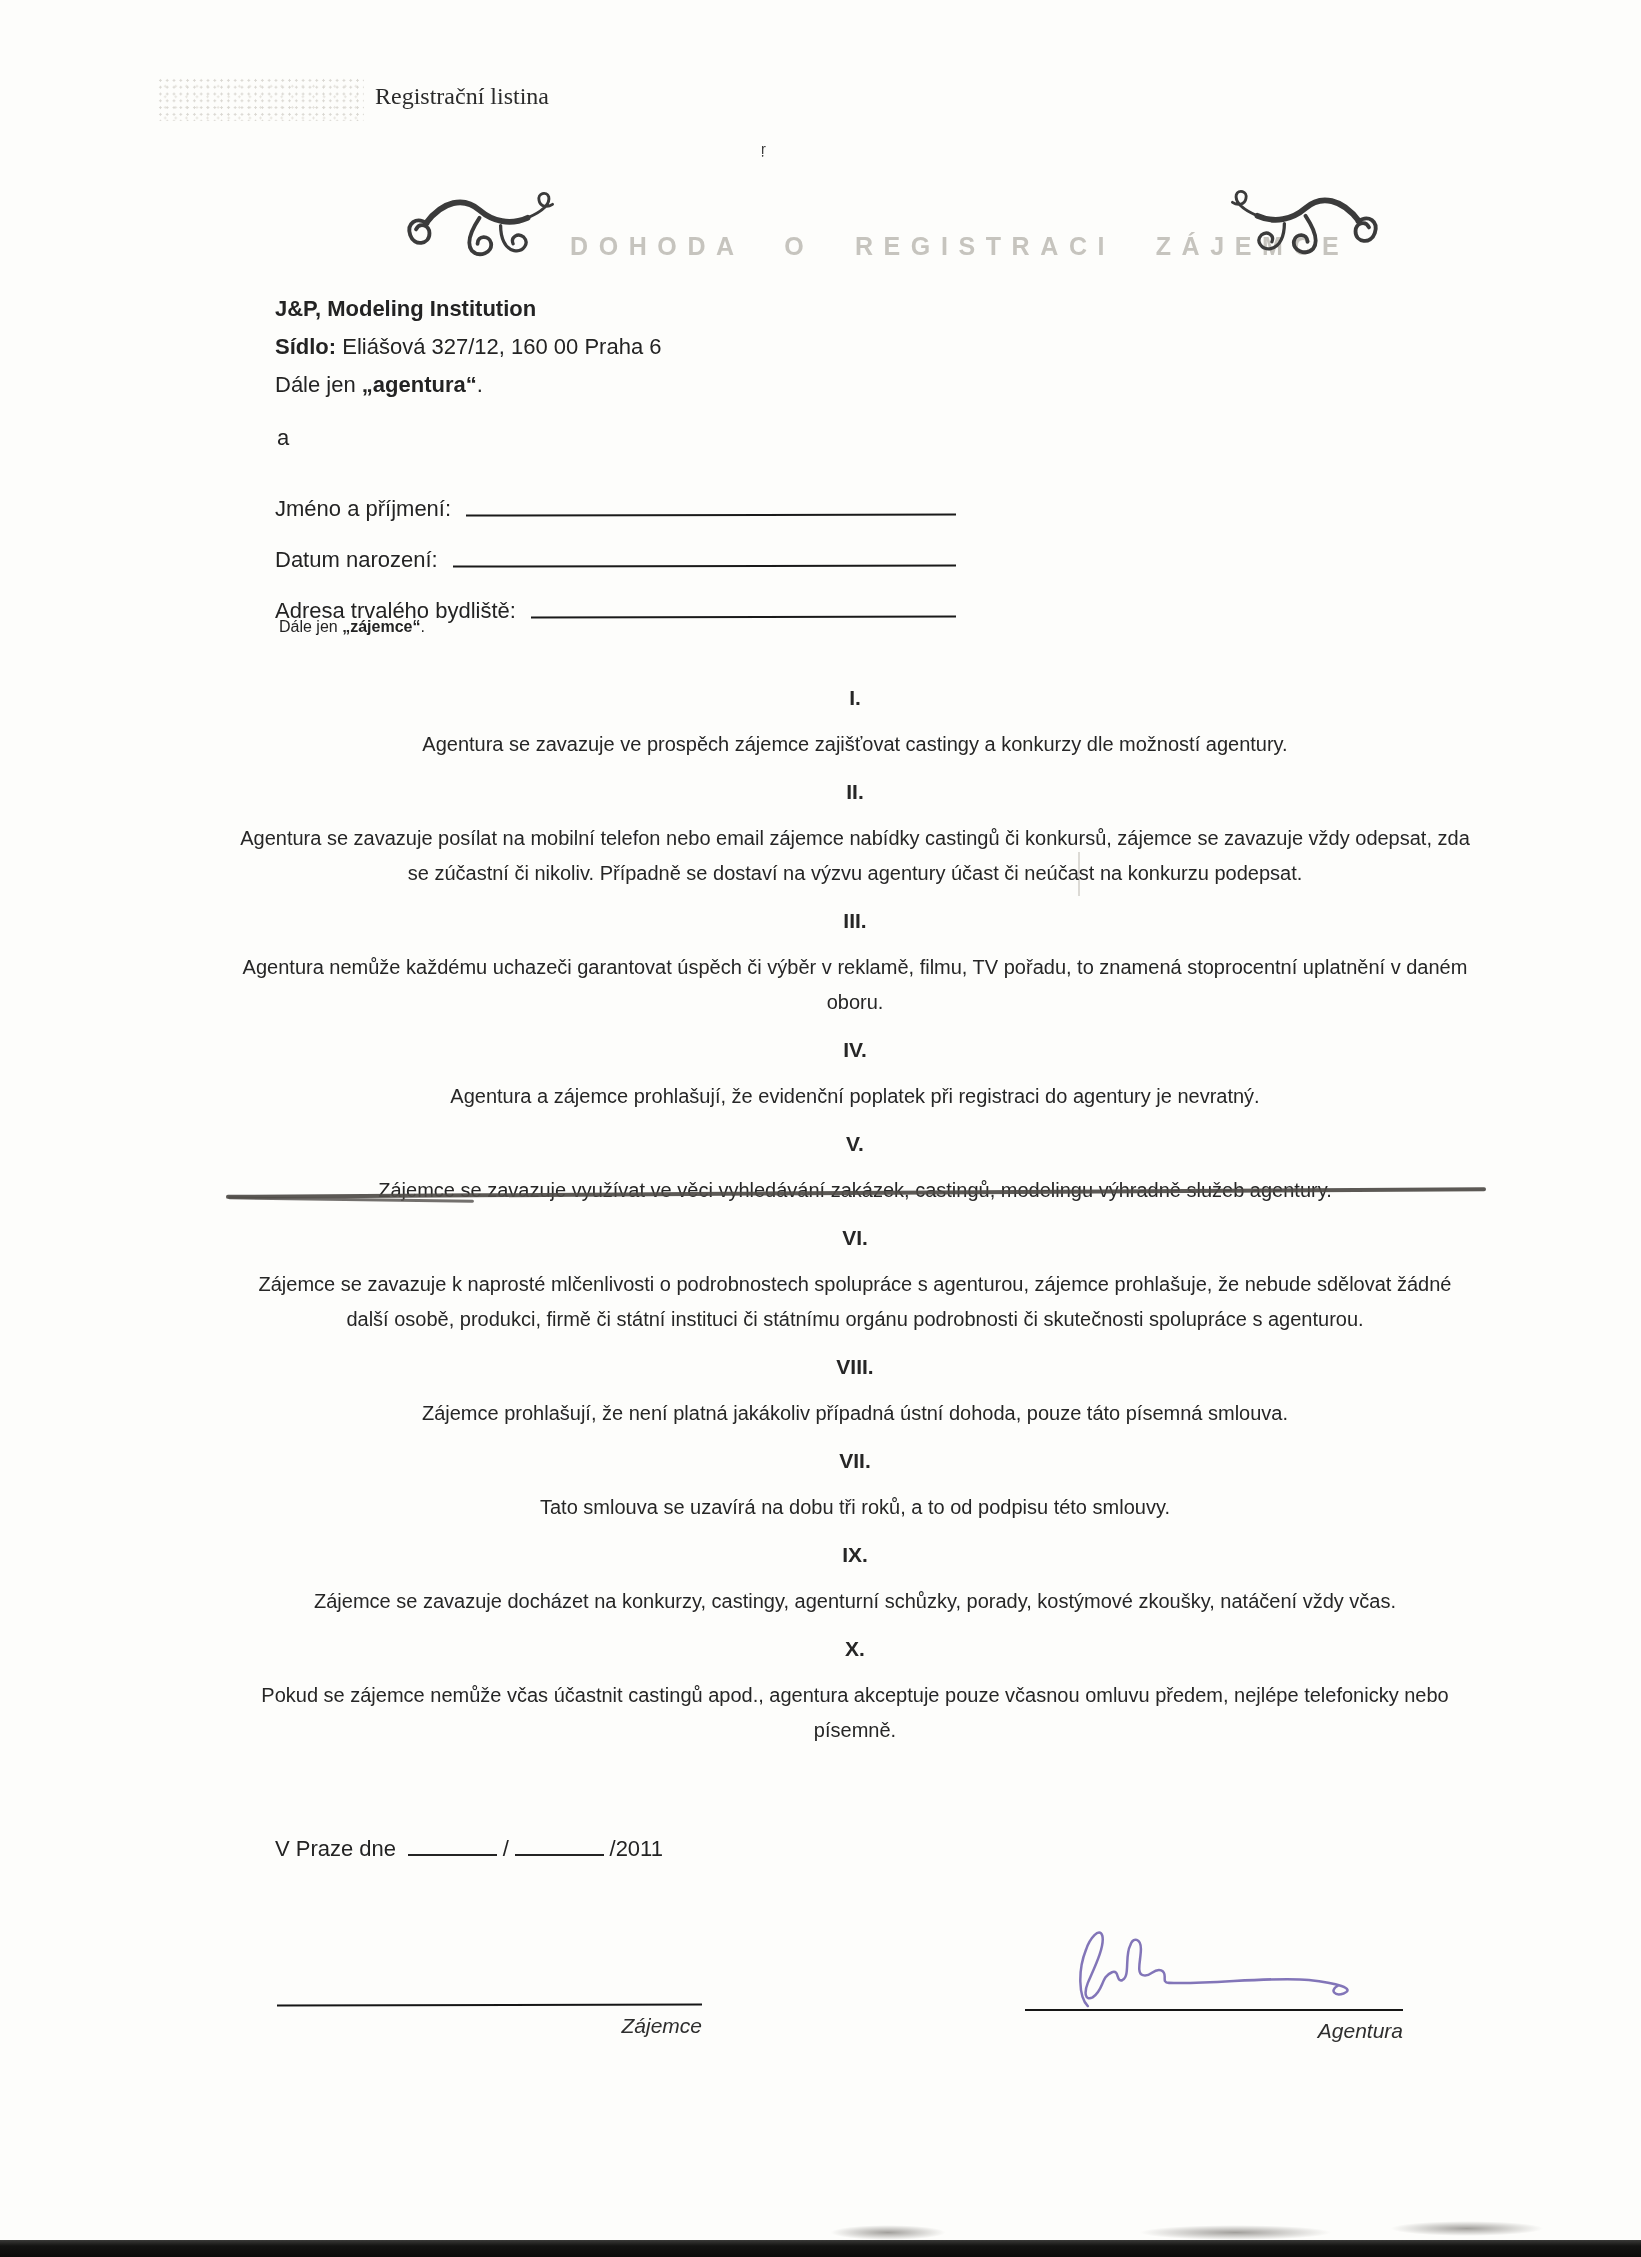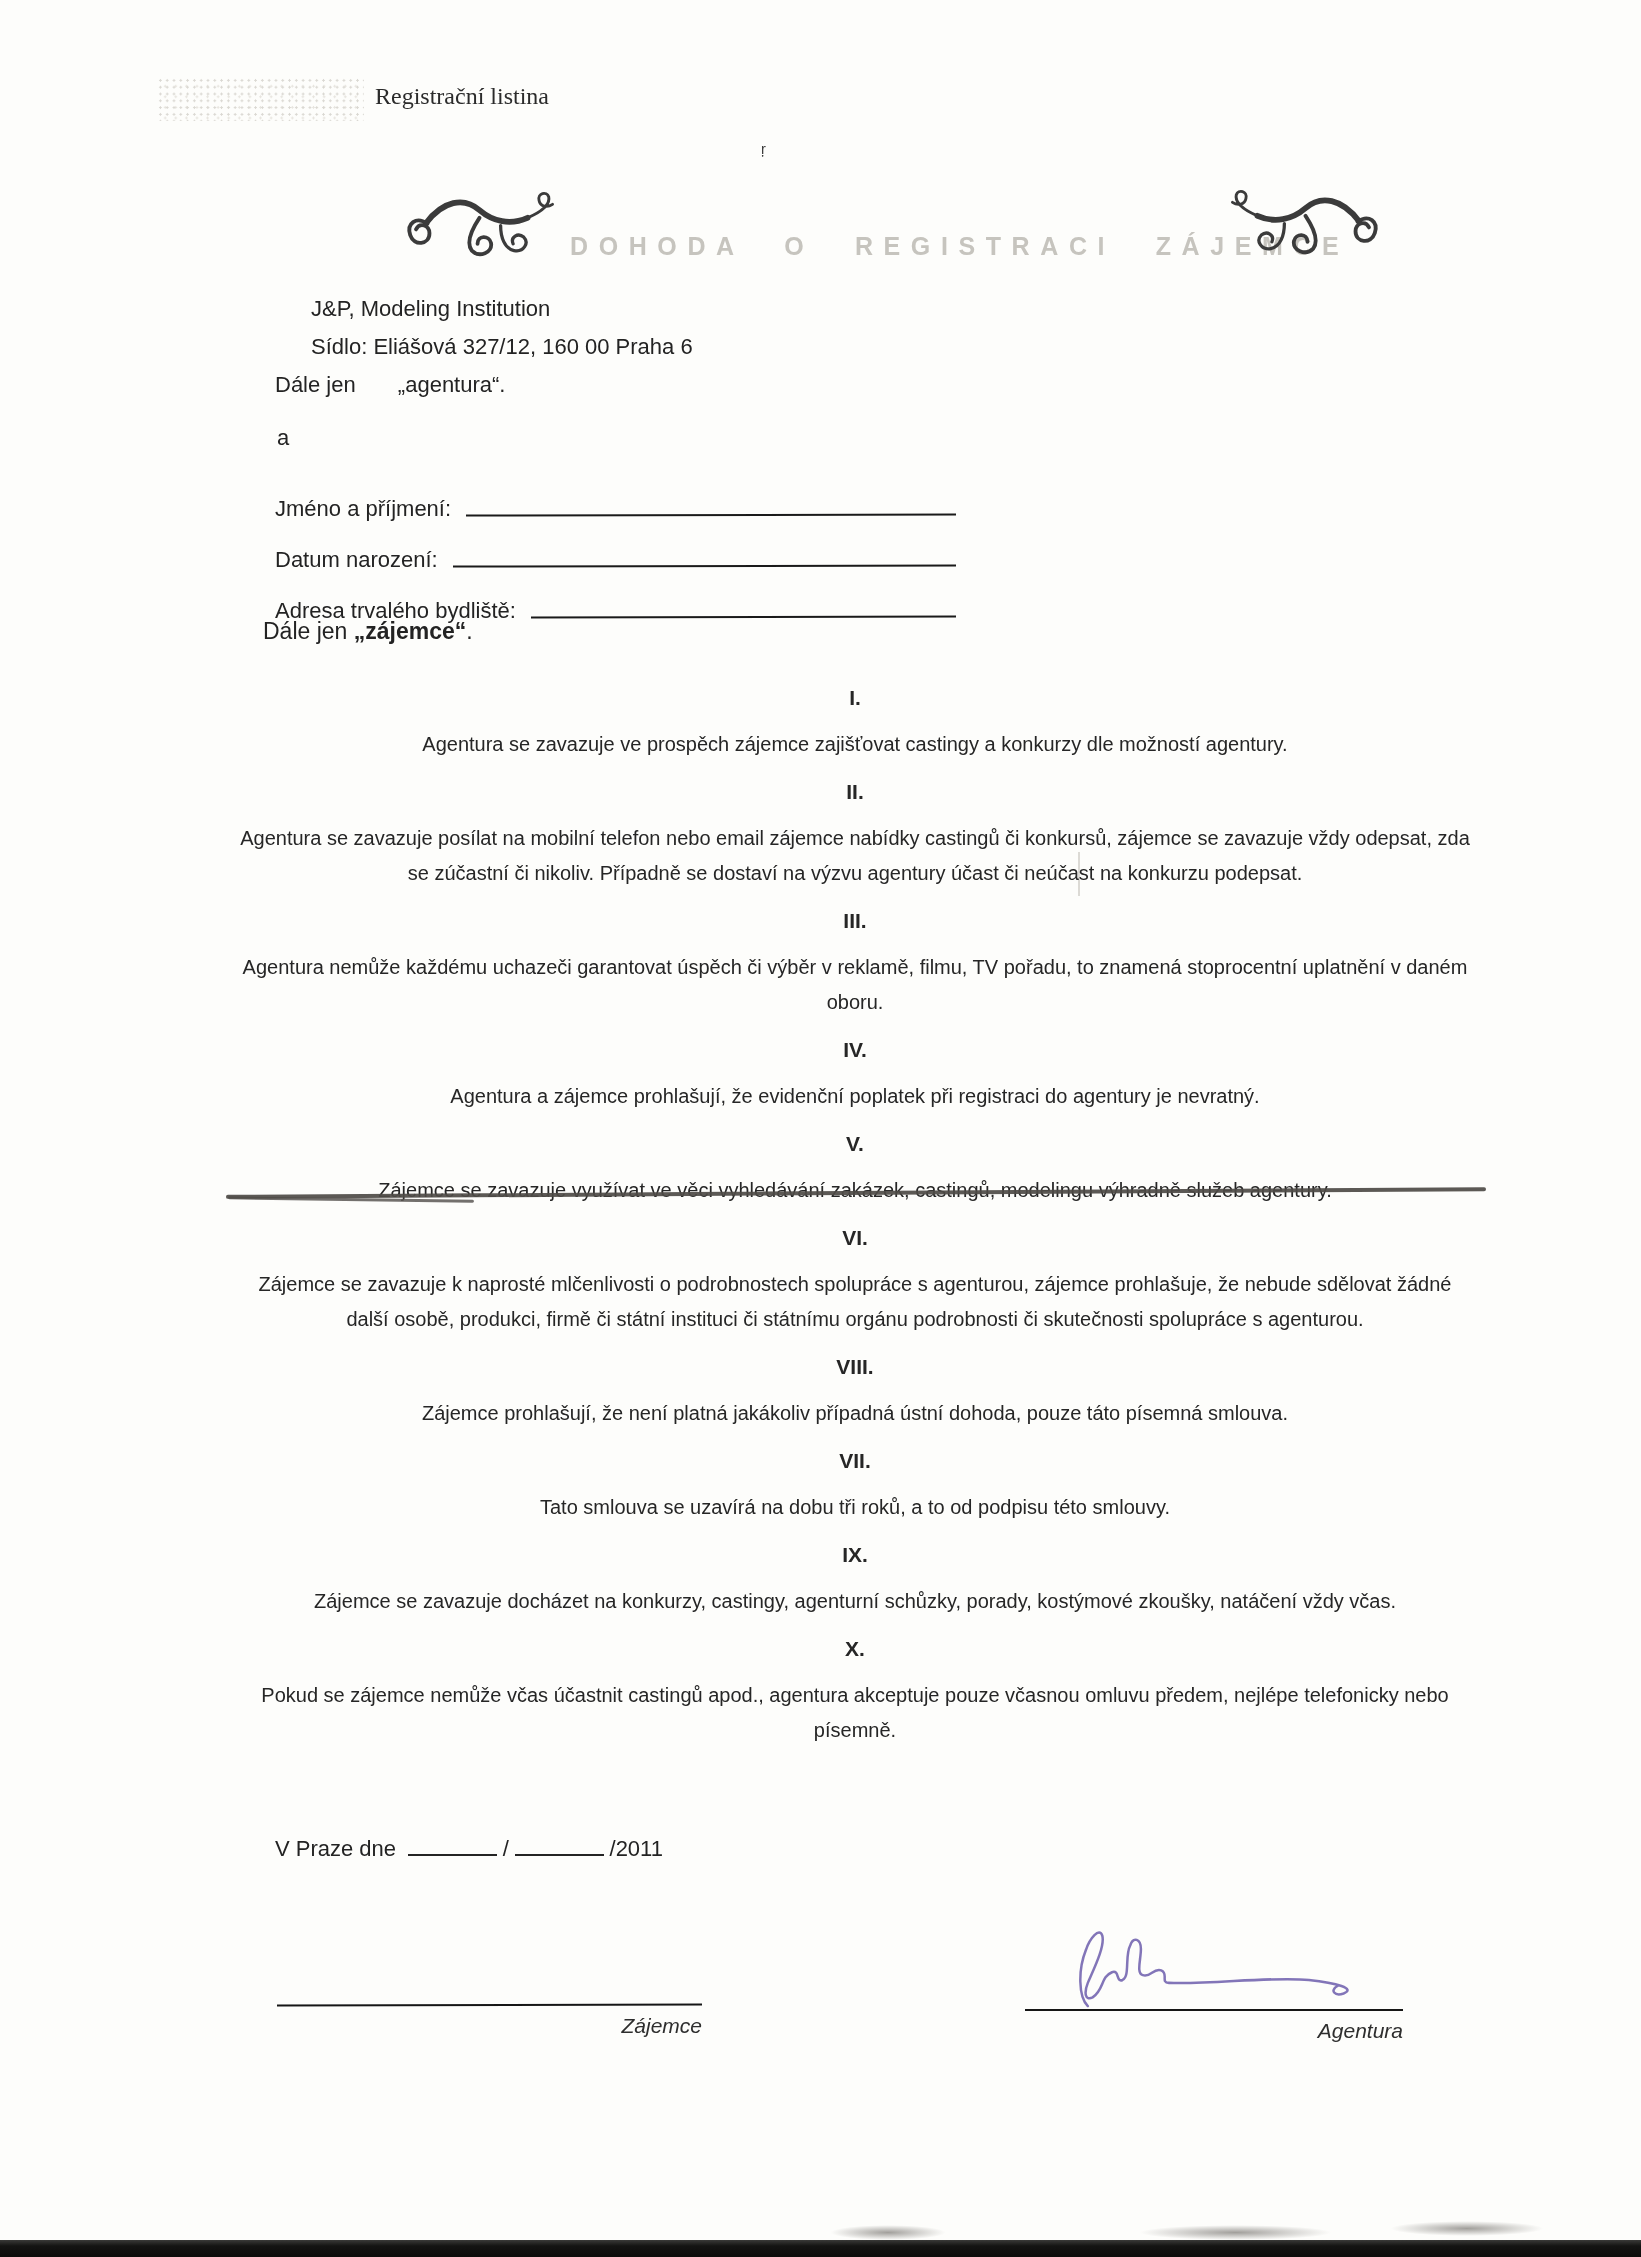"J&P, Modeling Institution" .party .bold { font-weight: 400 -> 700; margin-left: 36px -> none }
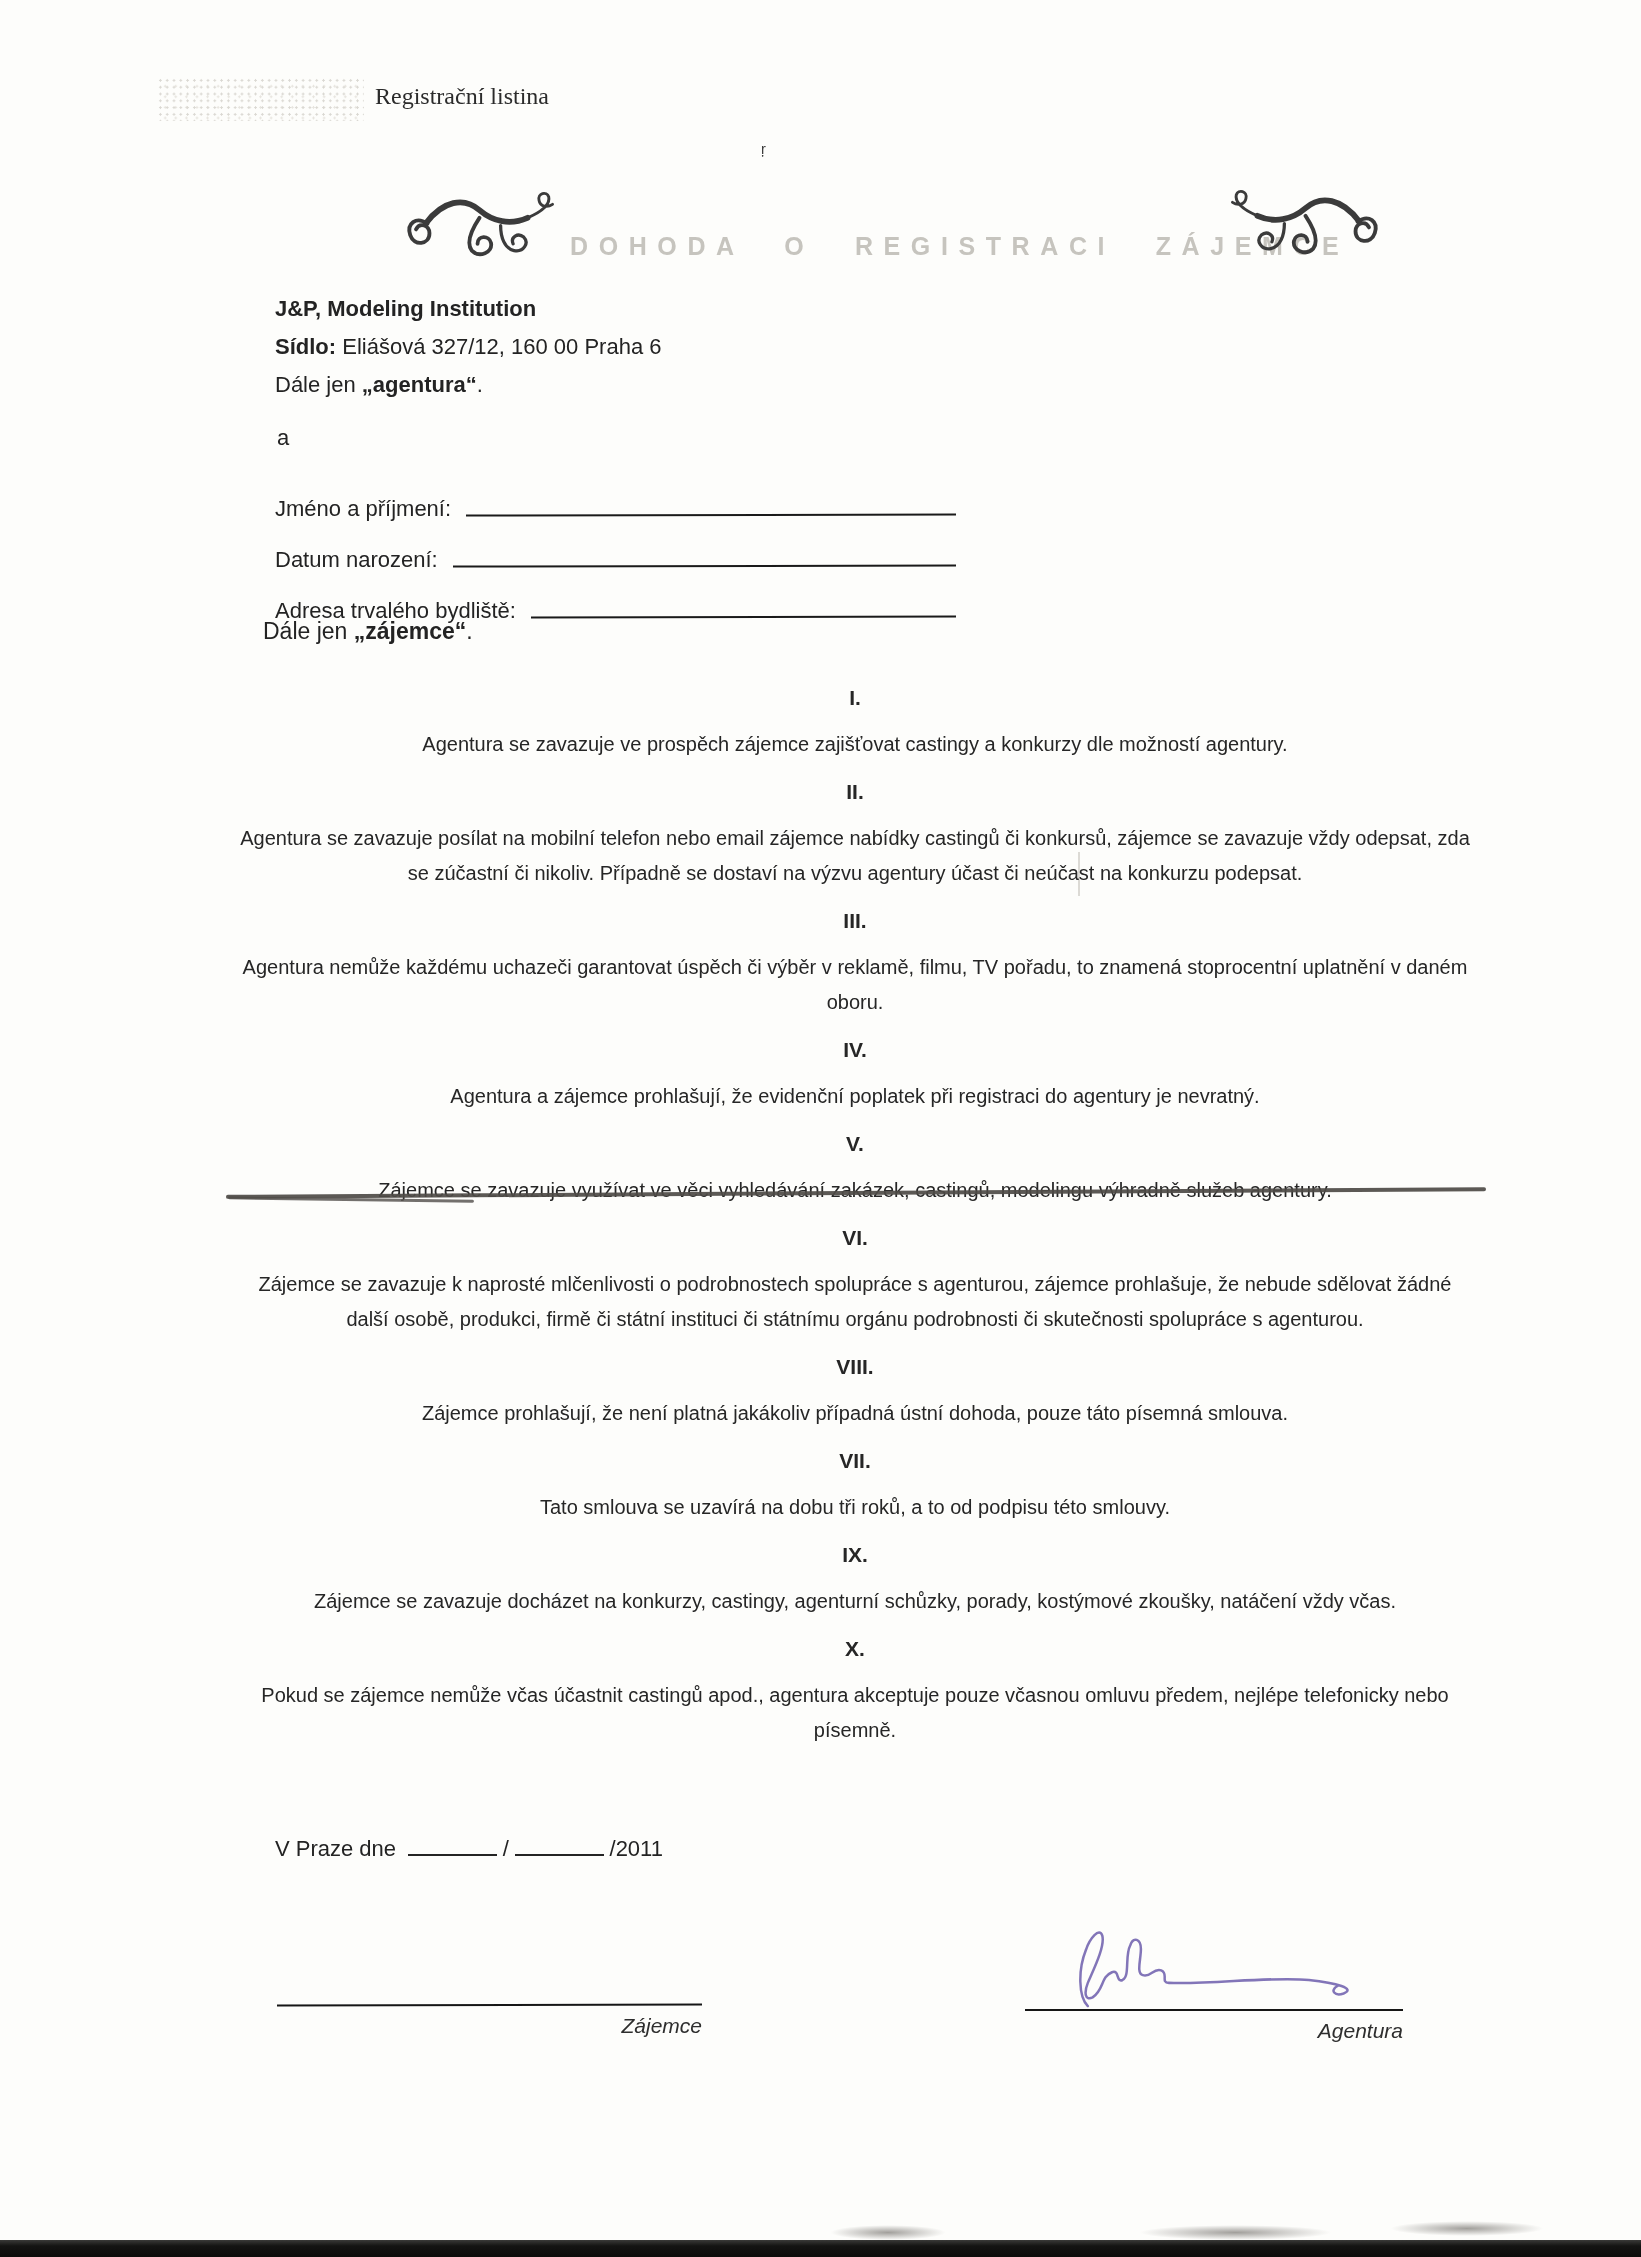"Dále jen „zájemce“." .applicant-alias { font-size: 23px -> 16px; left: 263px -> 279px }
